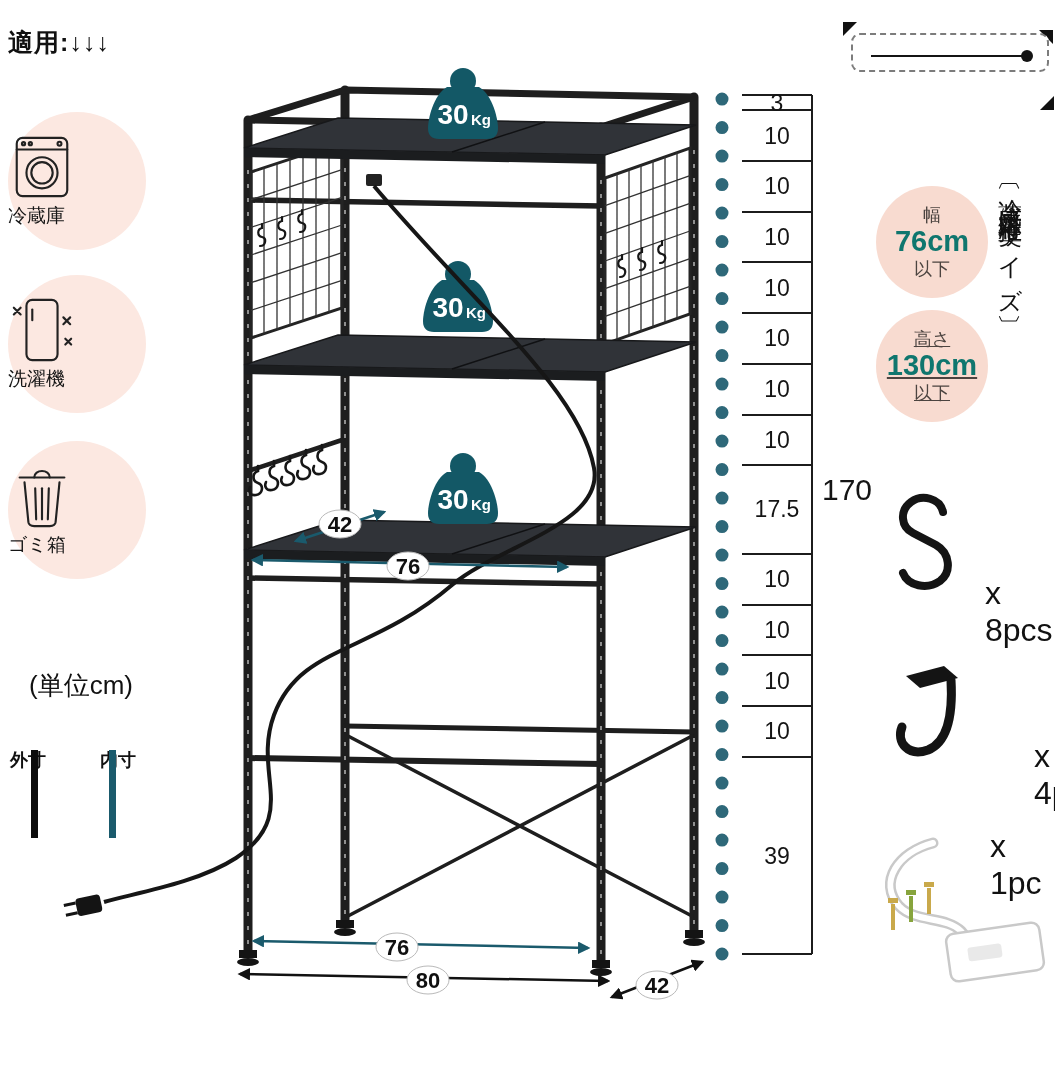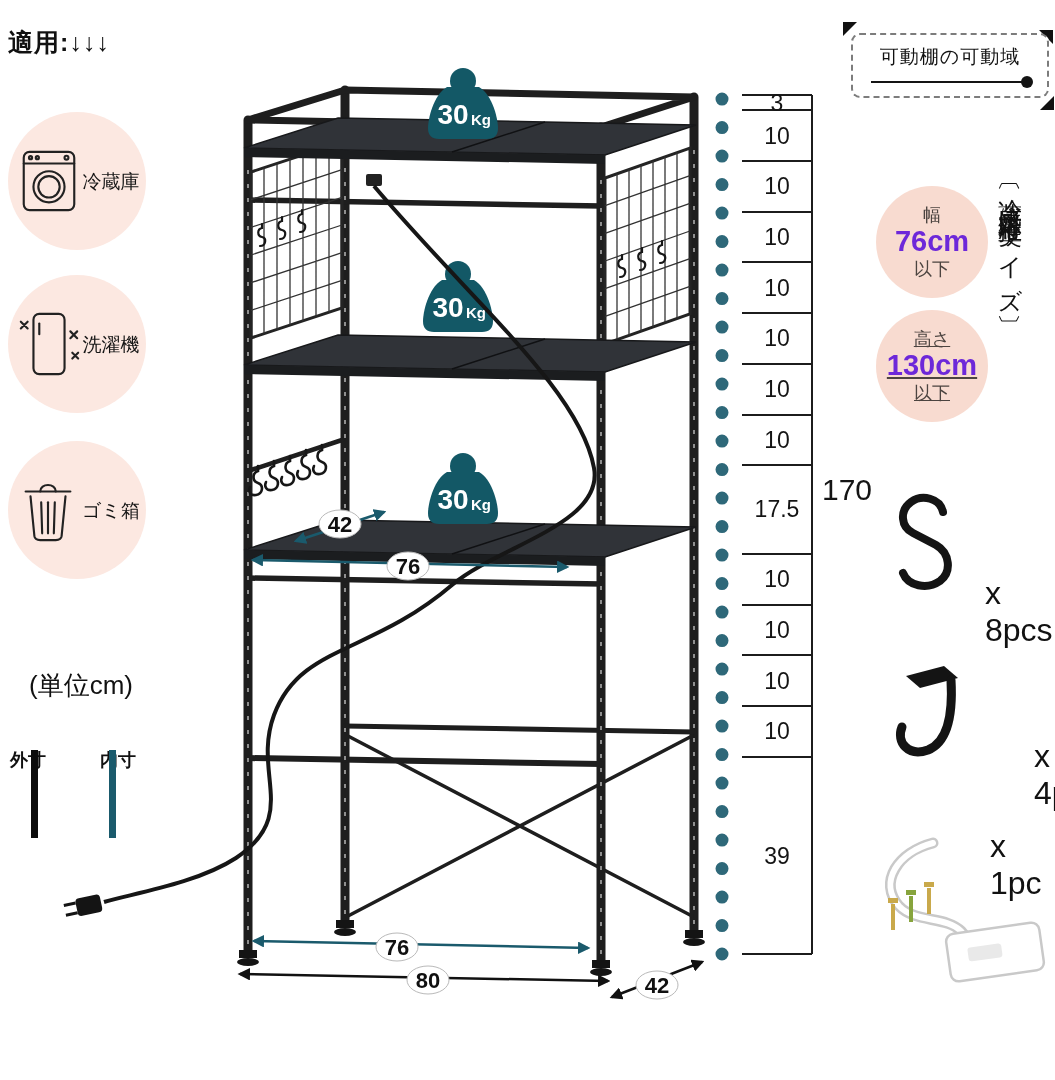"可動棚の可動域" div.mv-title { html: <div>可動棚の可動域</div> -> none }
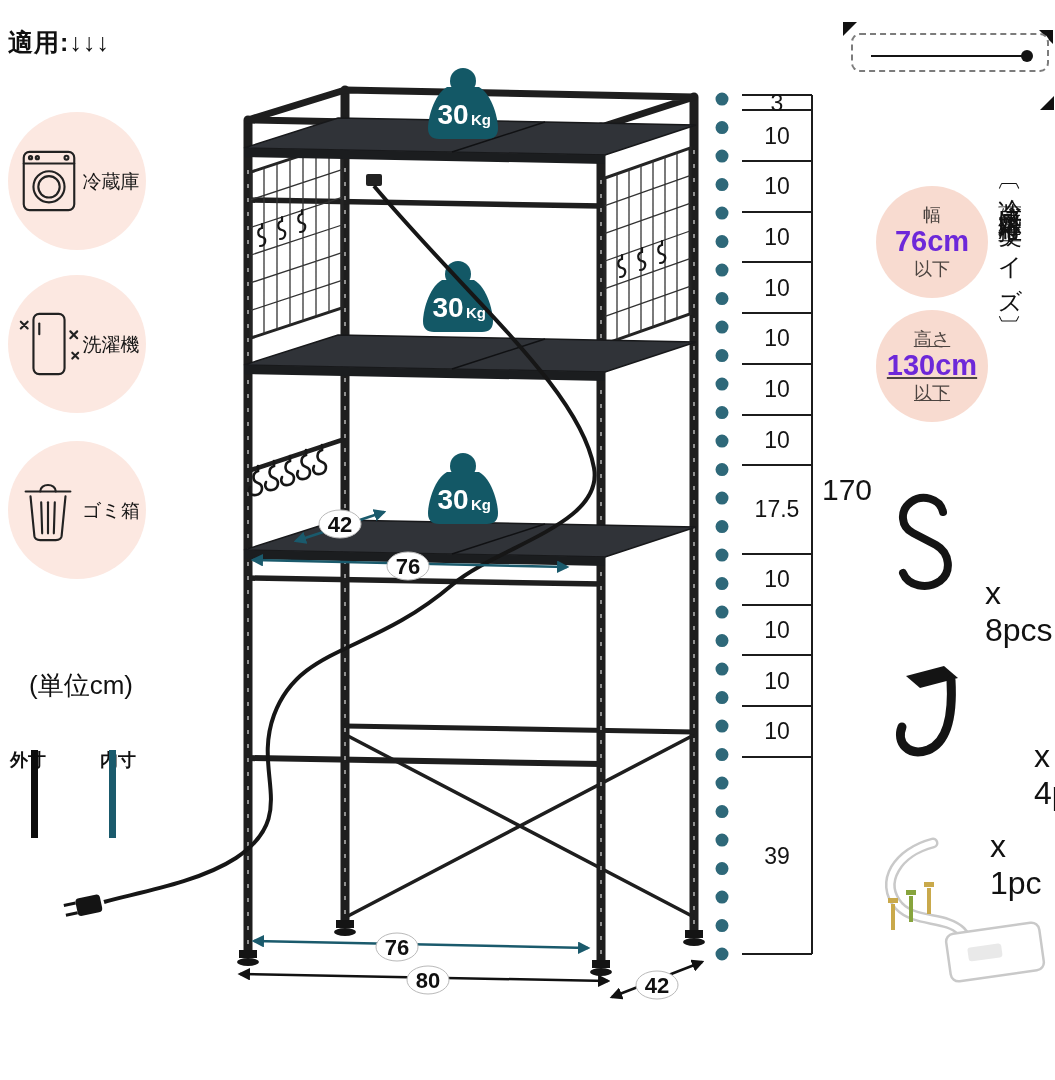"冷蔵庫" .app-circle { align-items: center -> flex-start; flex-direction: row -> column }
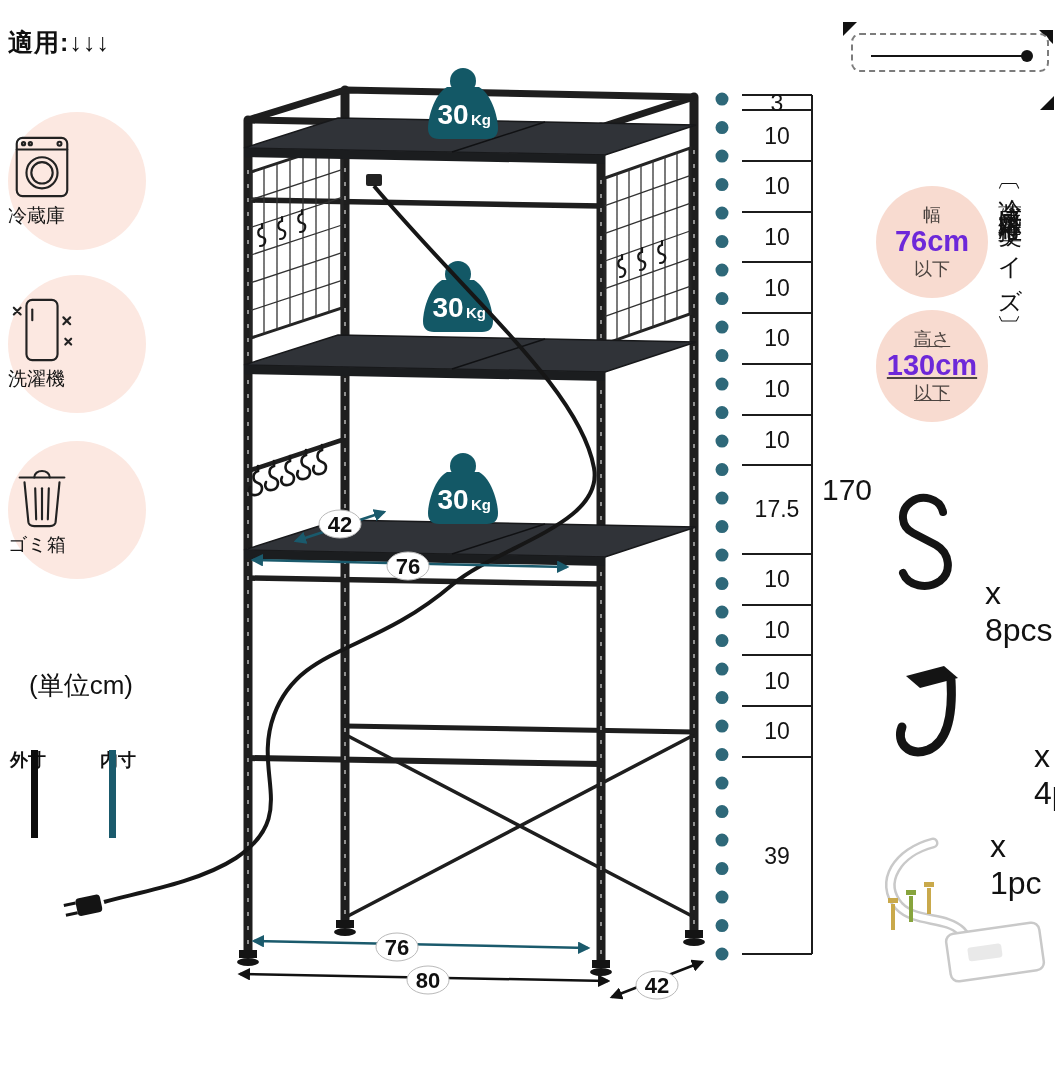"76cm" .lc-big { color: #6d28d9 -> #0f766e }
